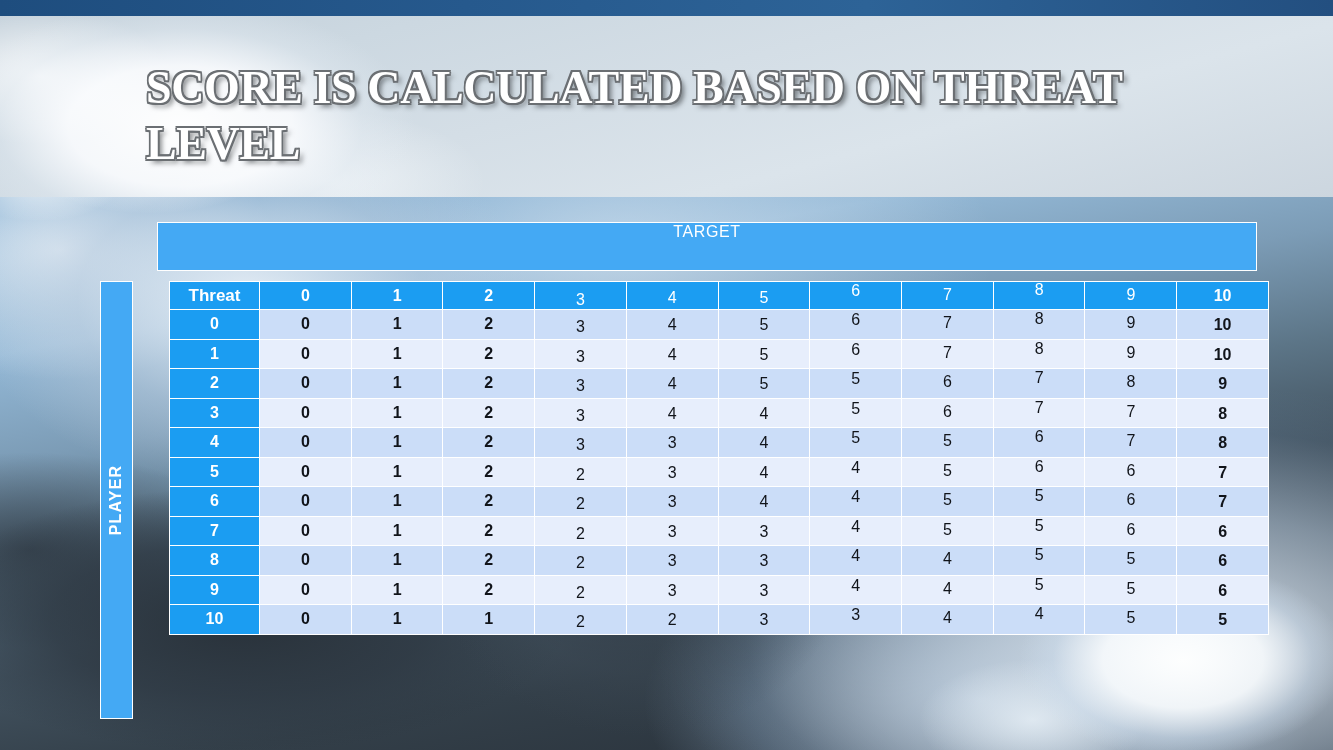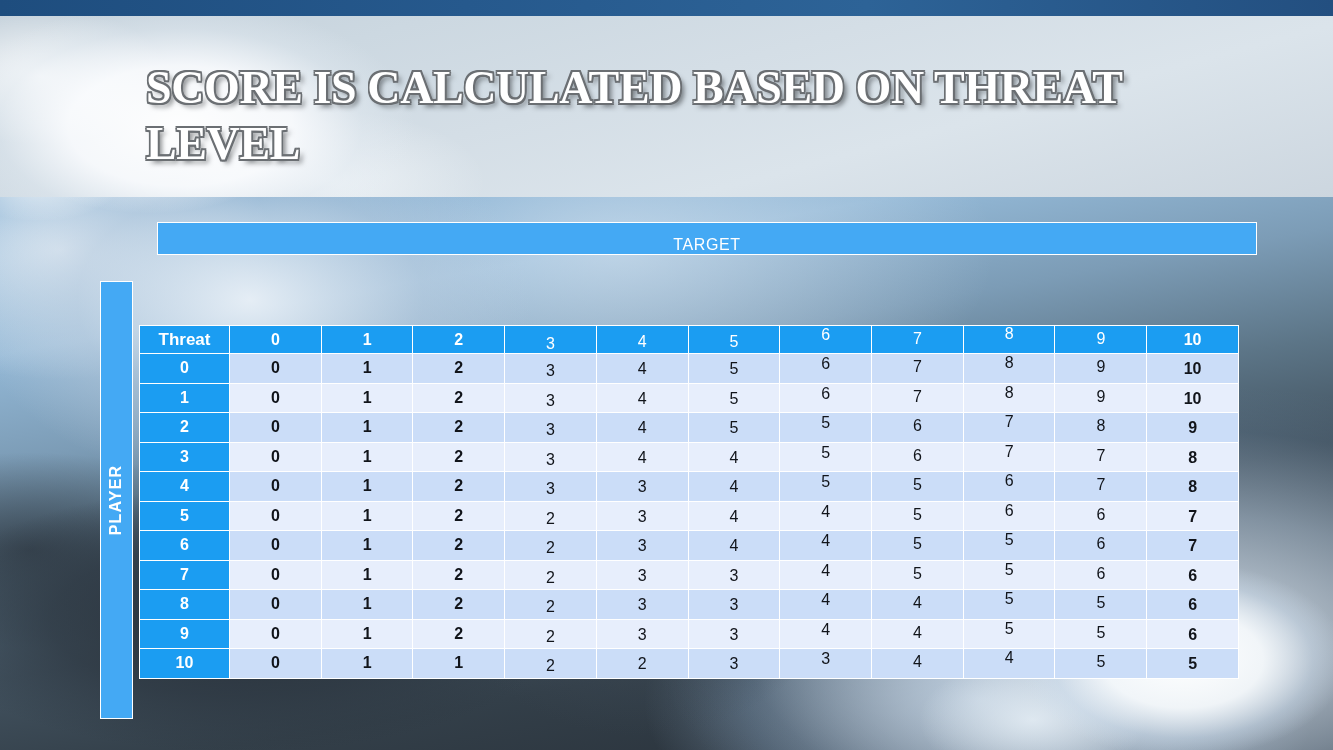"TARGET" .target-banner { align-items: flex-end -> flex-start; height: 33px -> 49px }
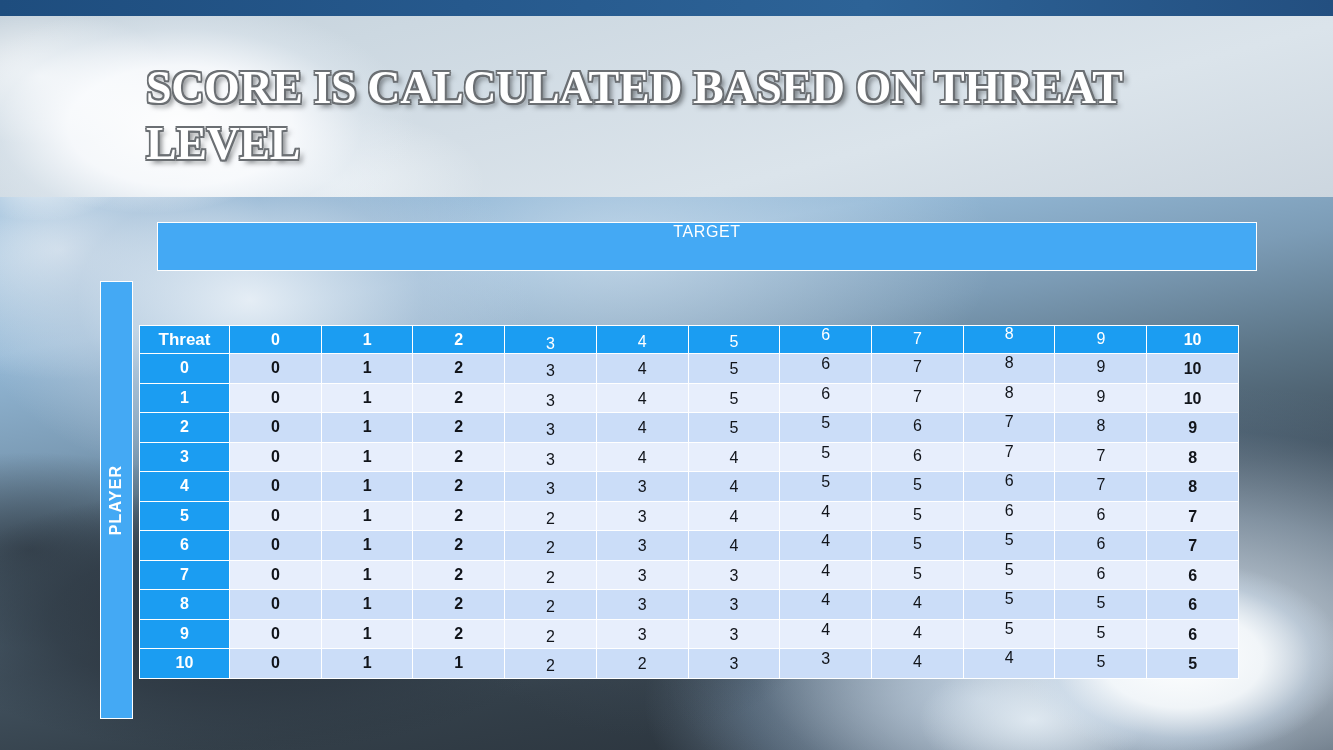"Threat" .matrix-wrap { left: 139px -> 169px; margin-top: 44px -> none }
